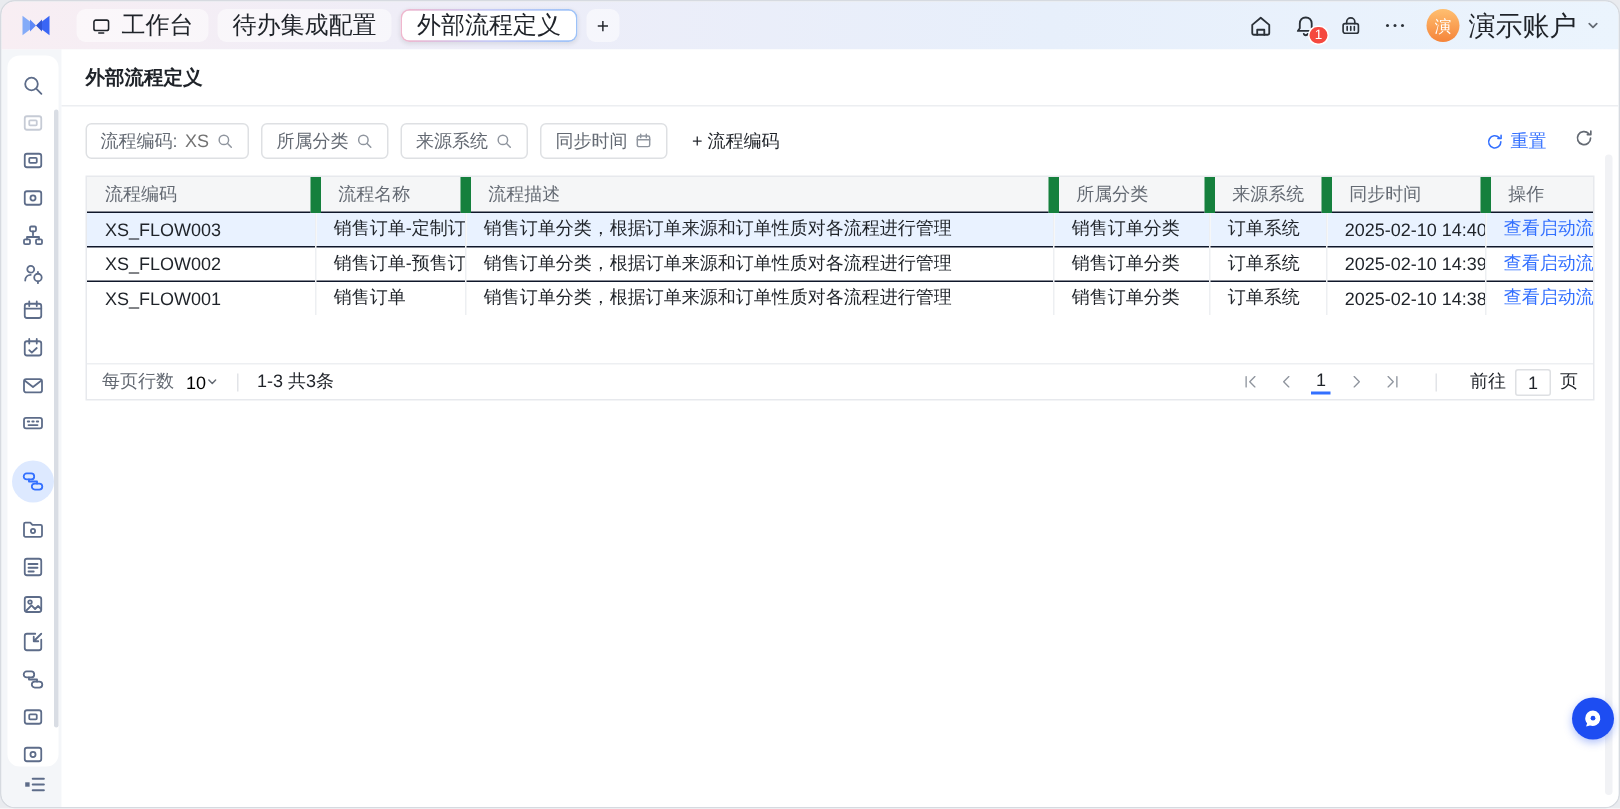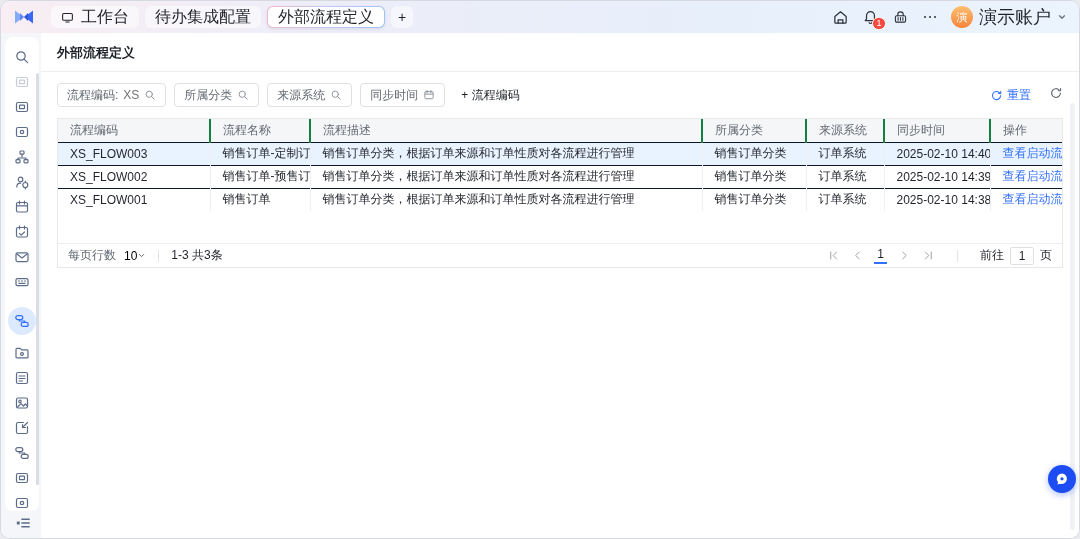"流程编码" th { border-right: 2px solid #15803d -> 7px solid #15803d }
